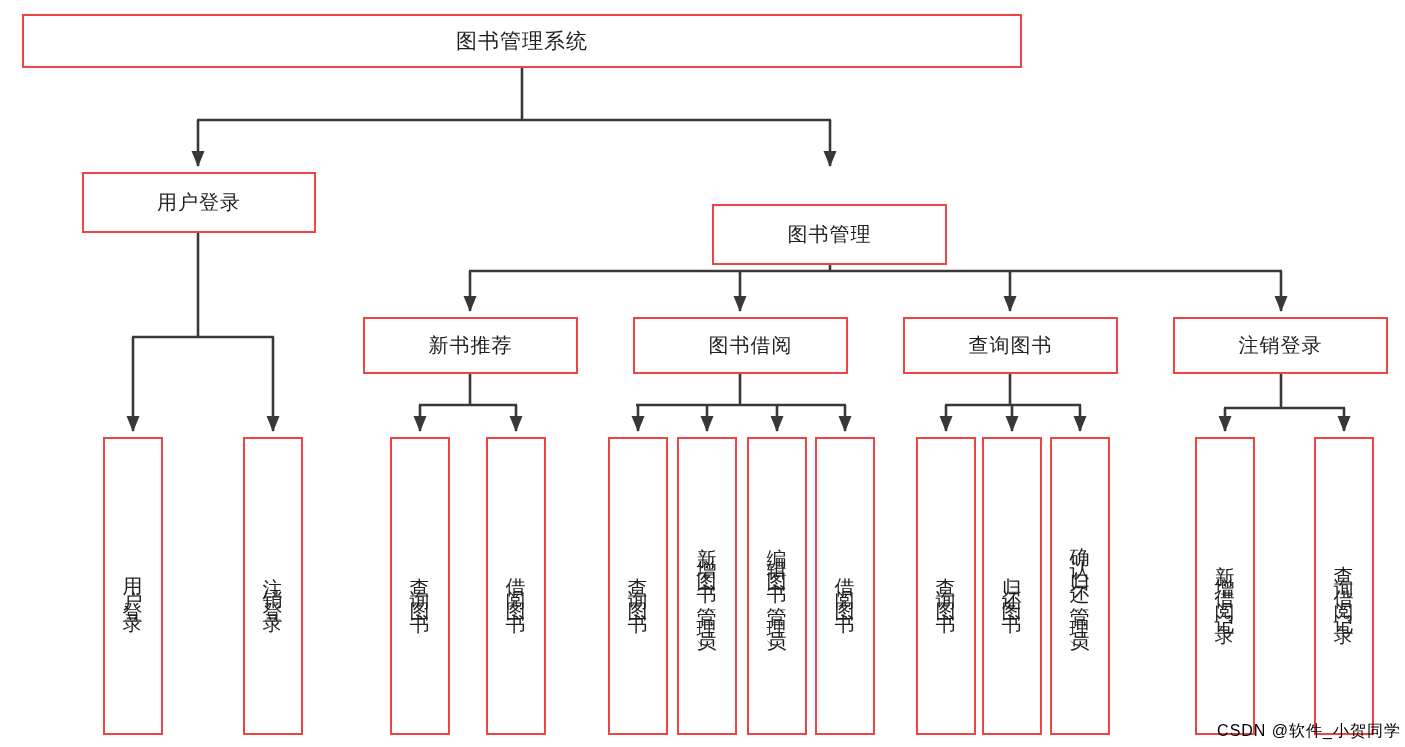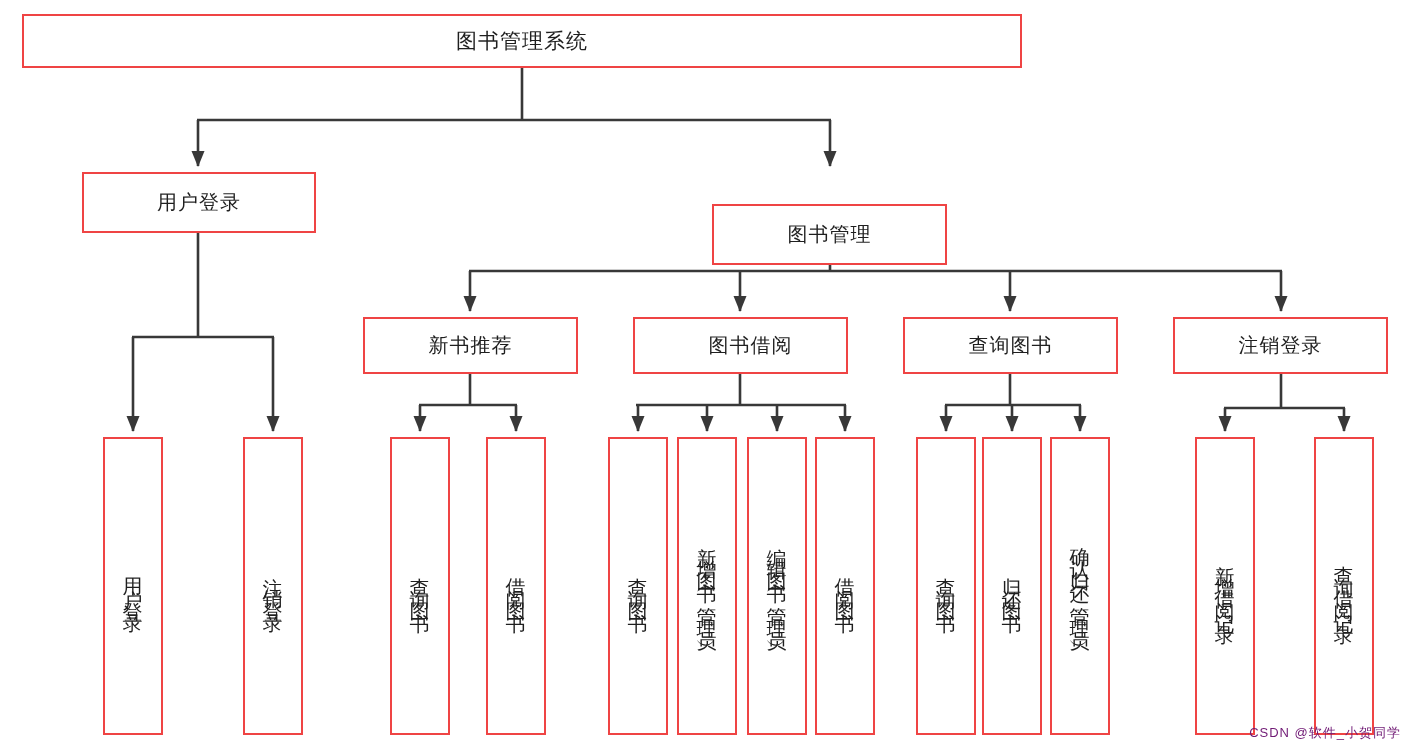"CSDN @软件_小贺同学" .watermark { color: #701a75 -> #000000; font-size: 13px -> 16px }
